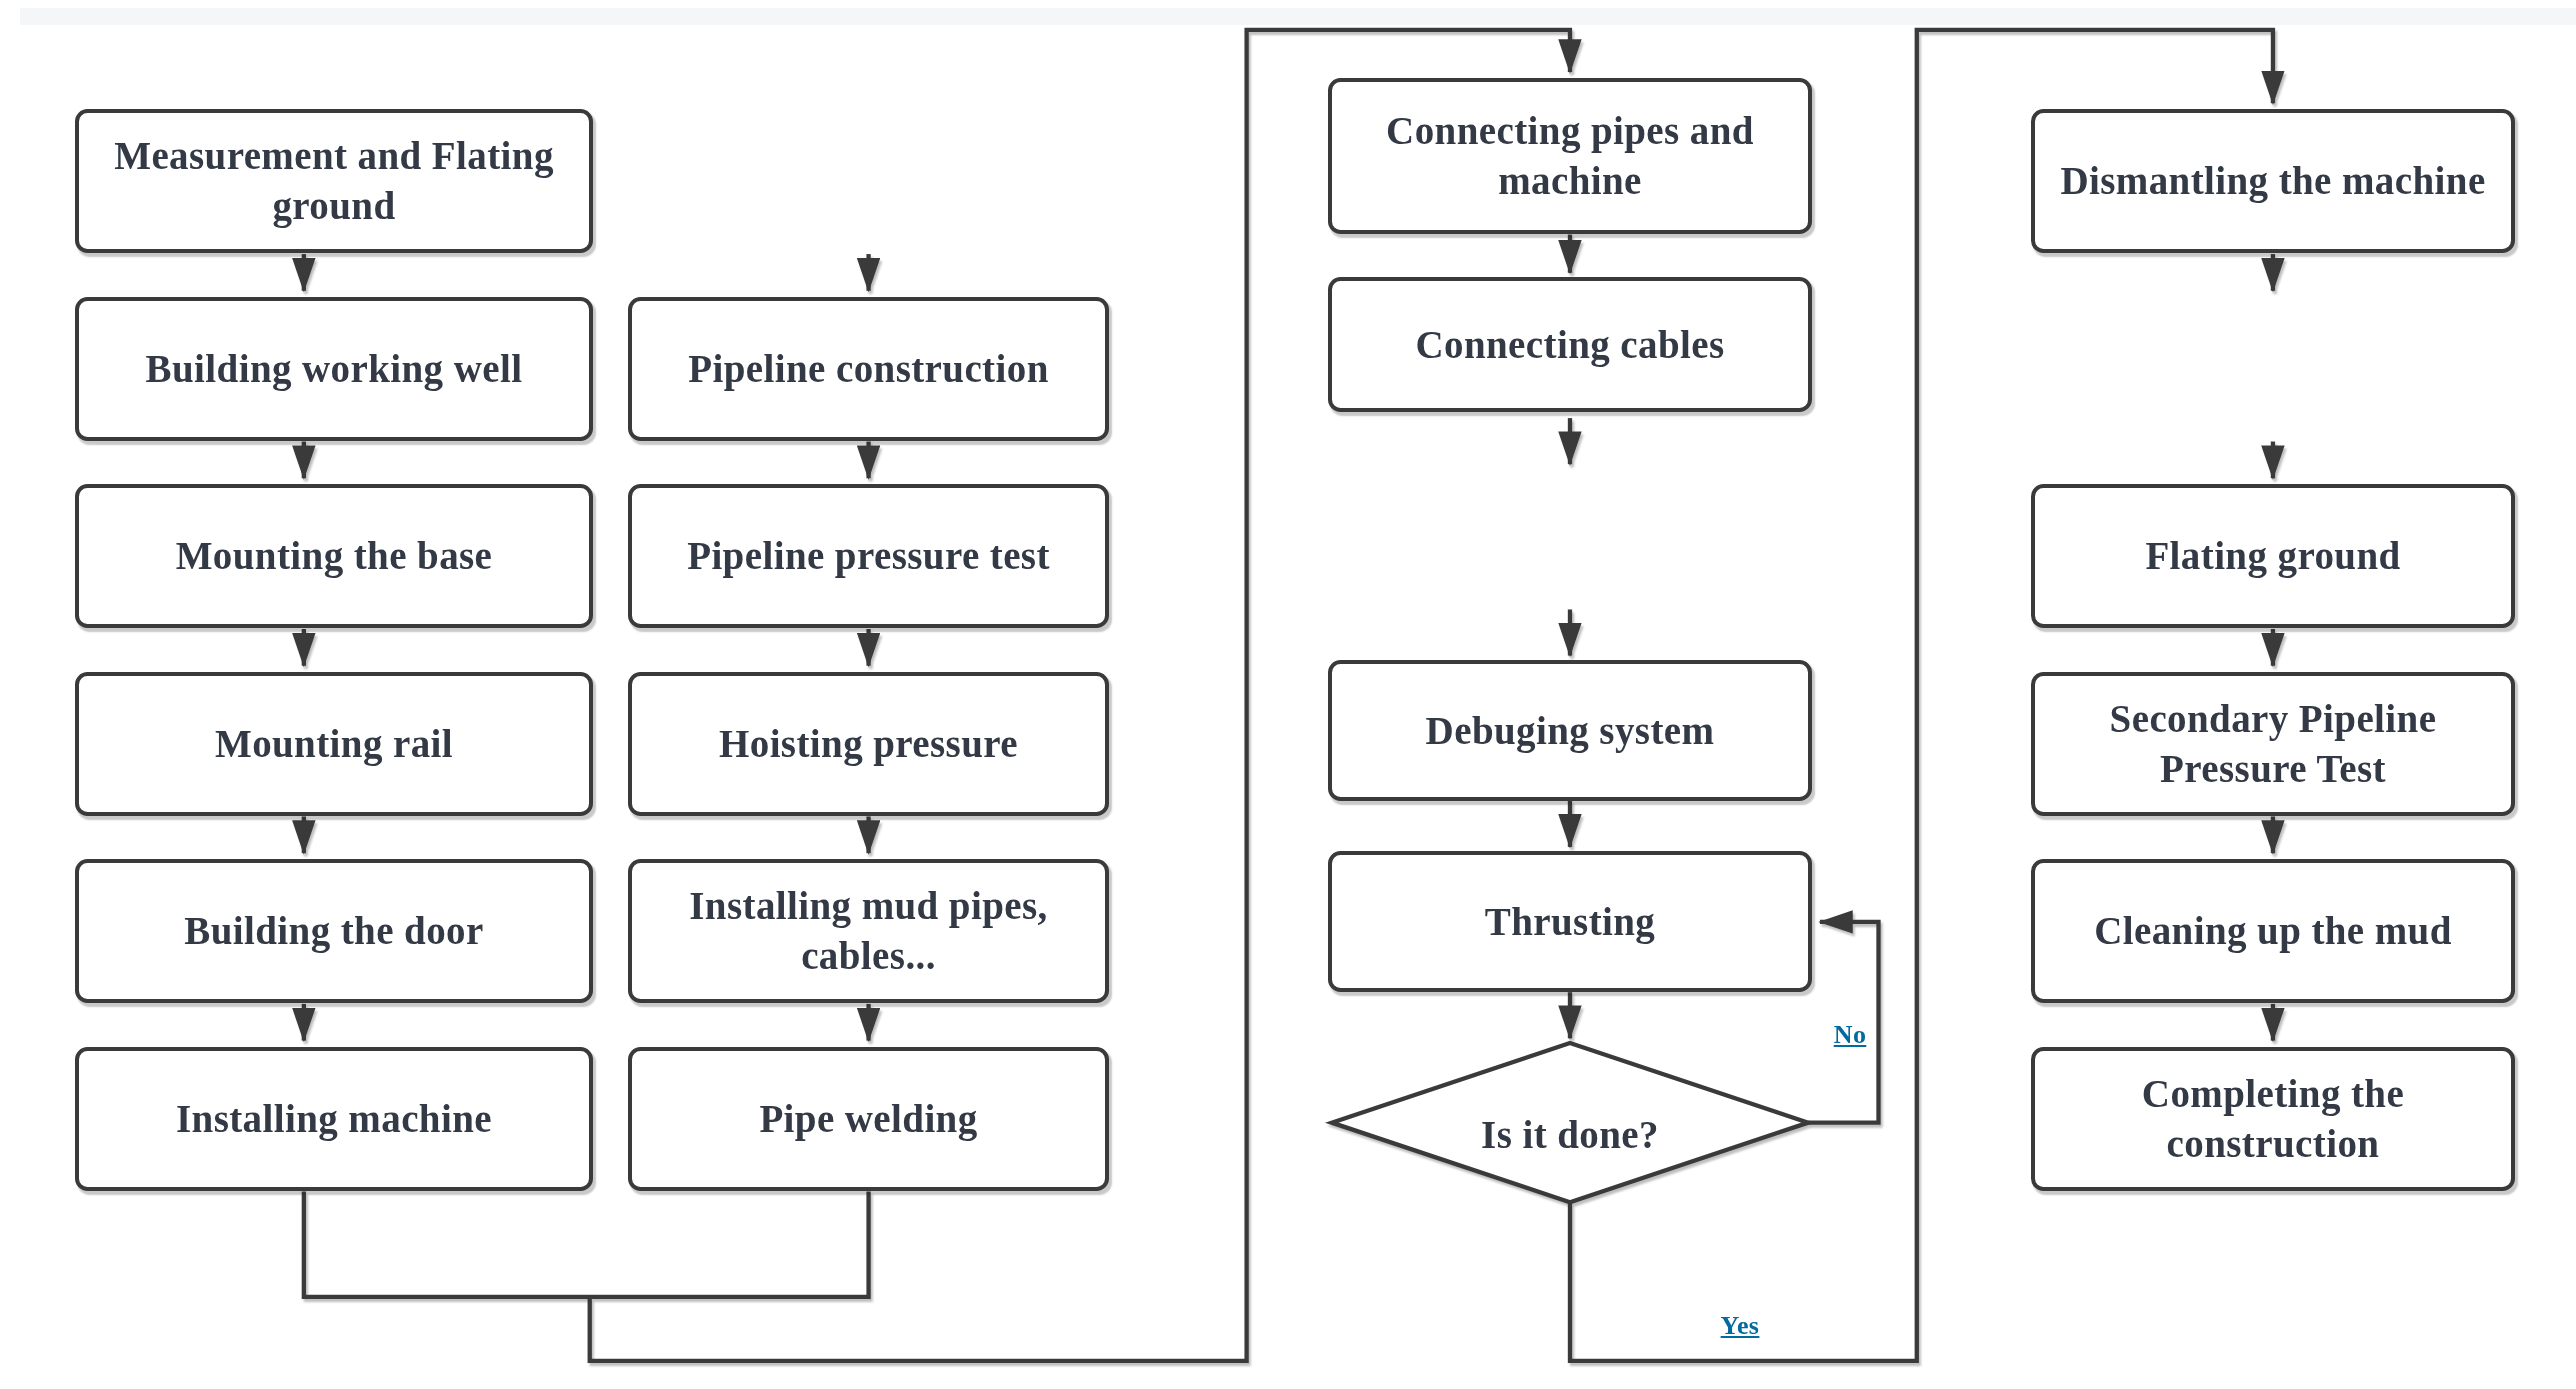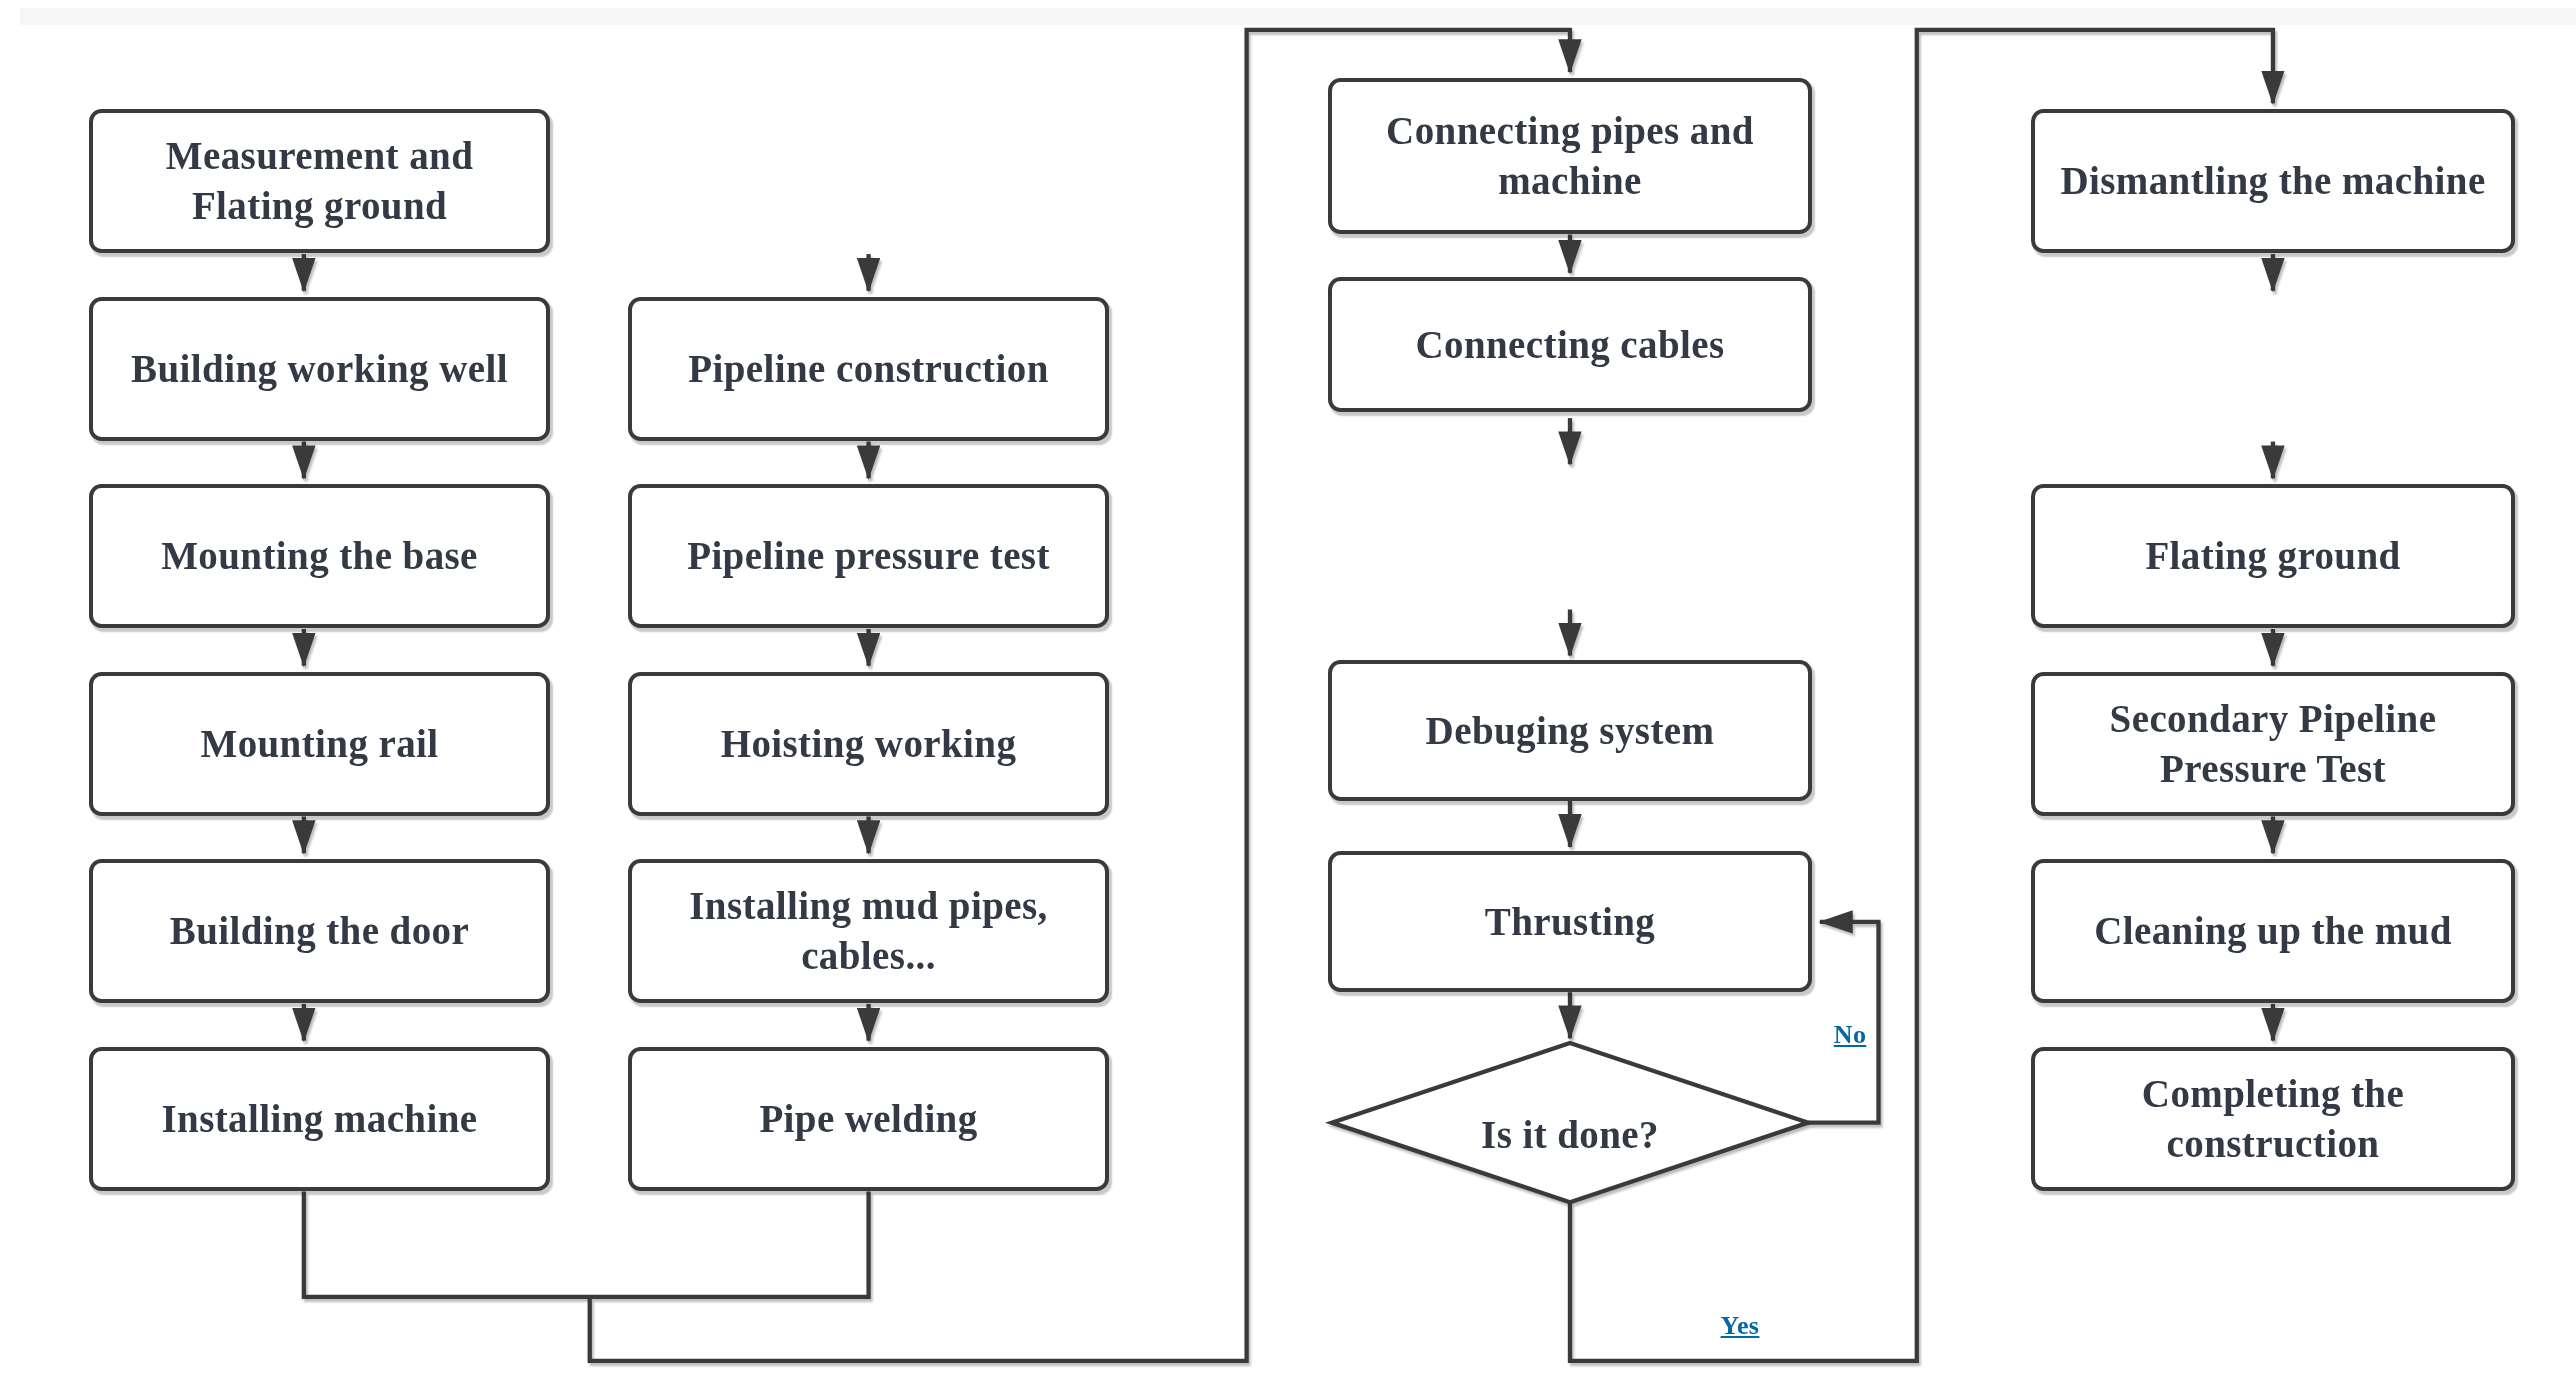"Measurement and Flating ground" .col1 { left: 89px -> 75px; width: 461px -> 518px }
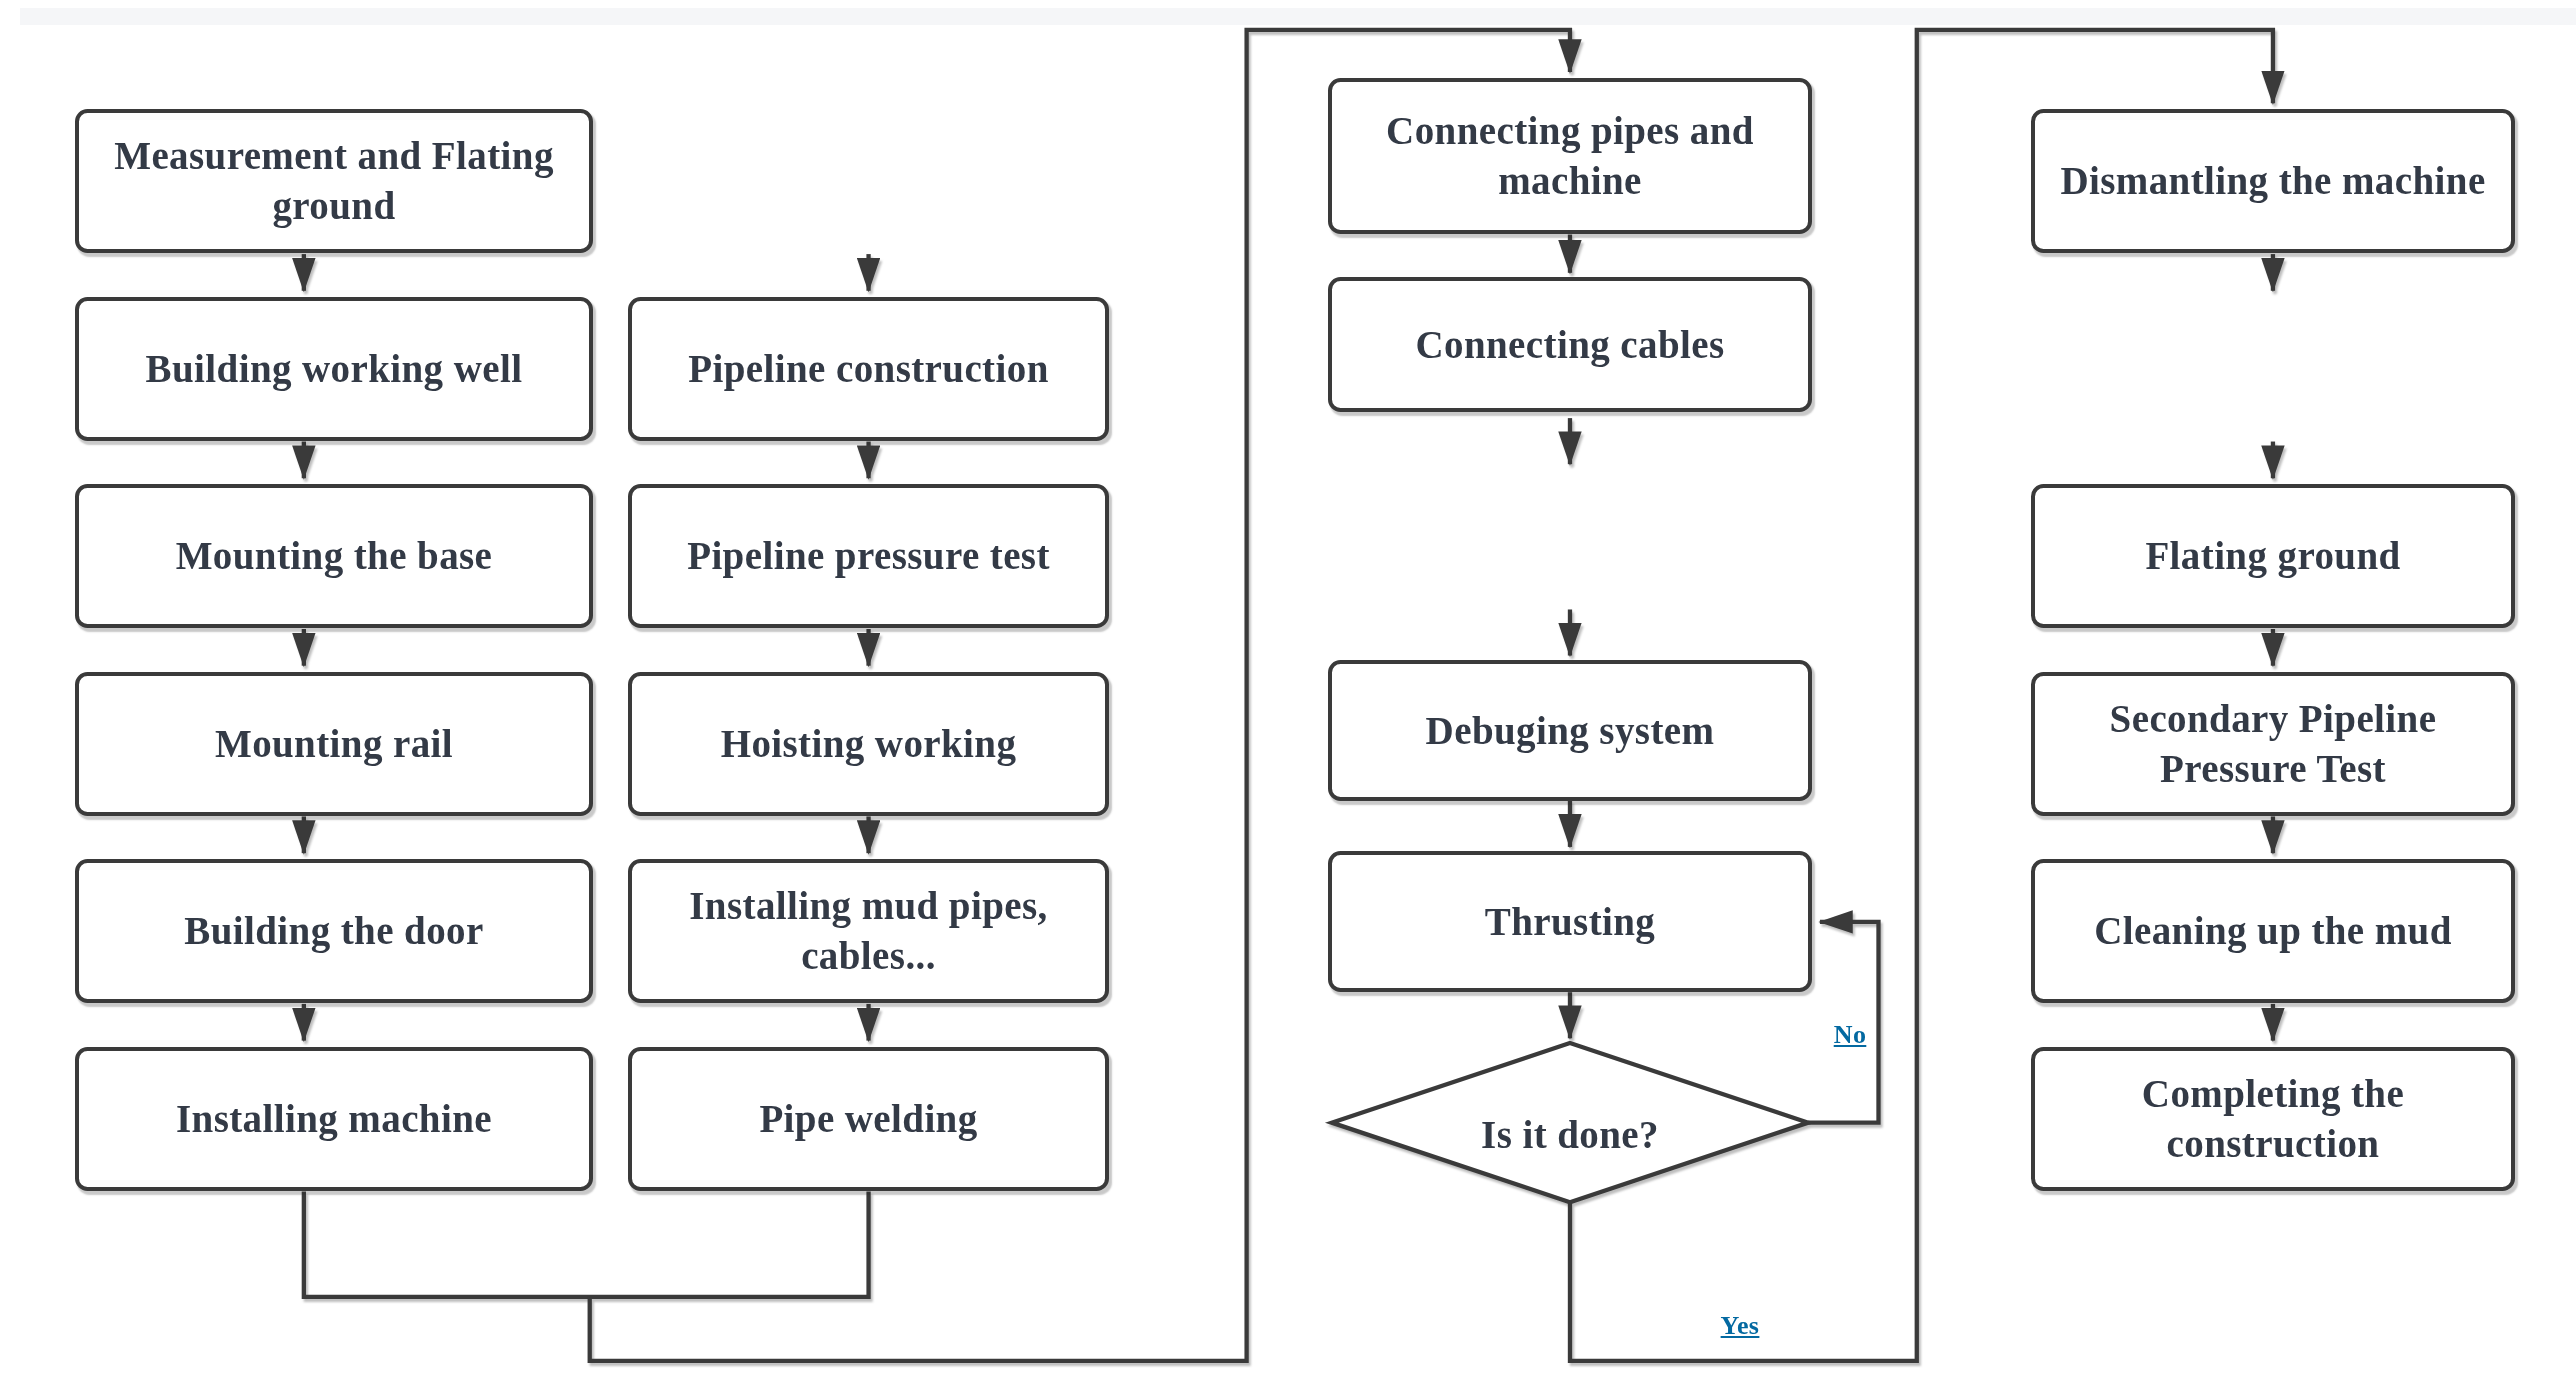"Hoisting working" div.node { text: working -> pressure }
